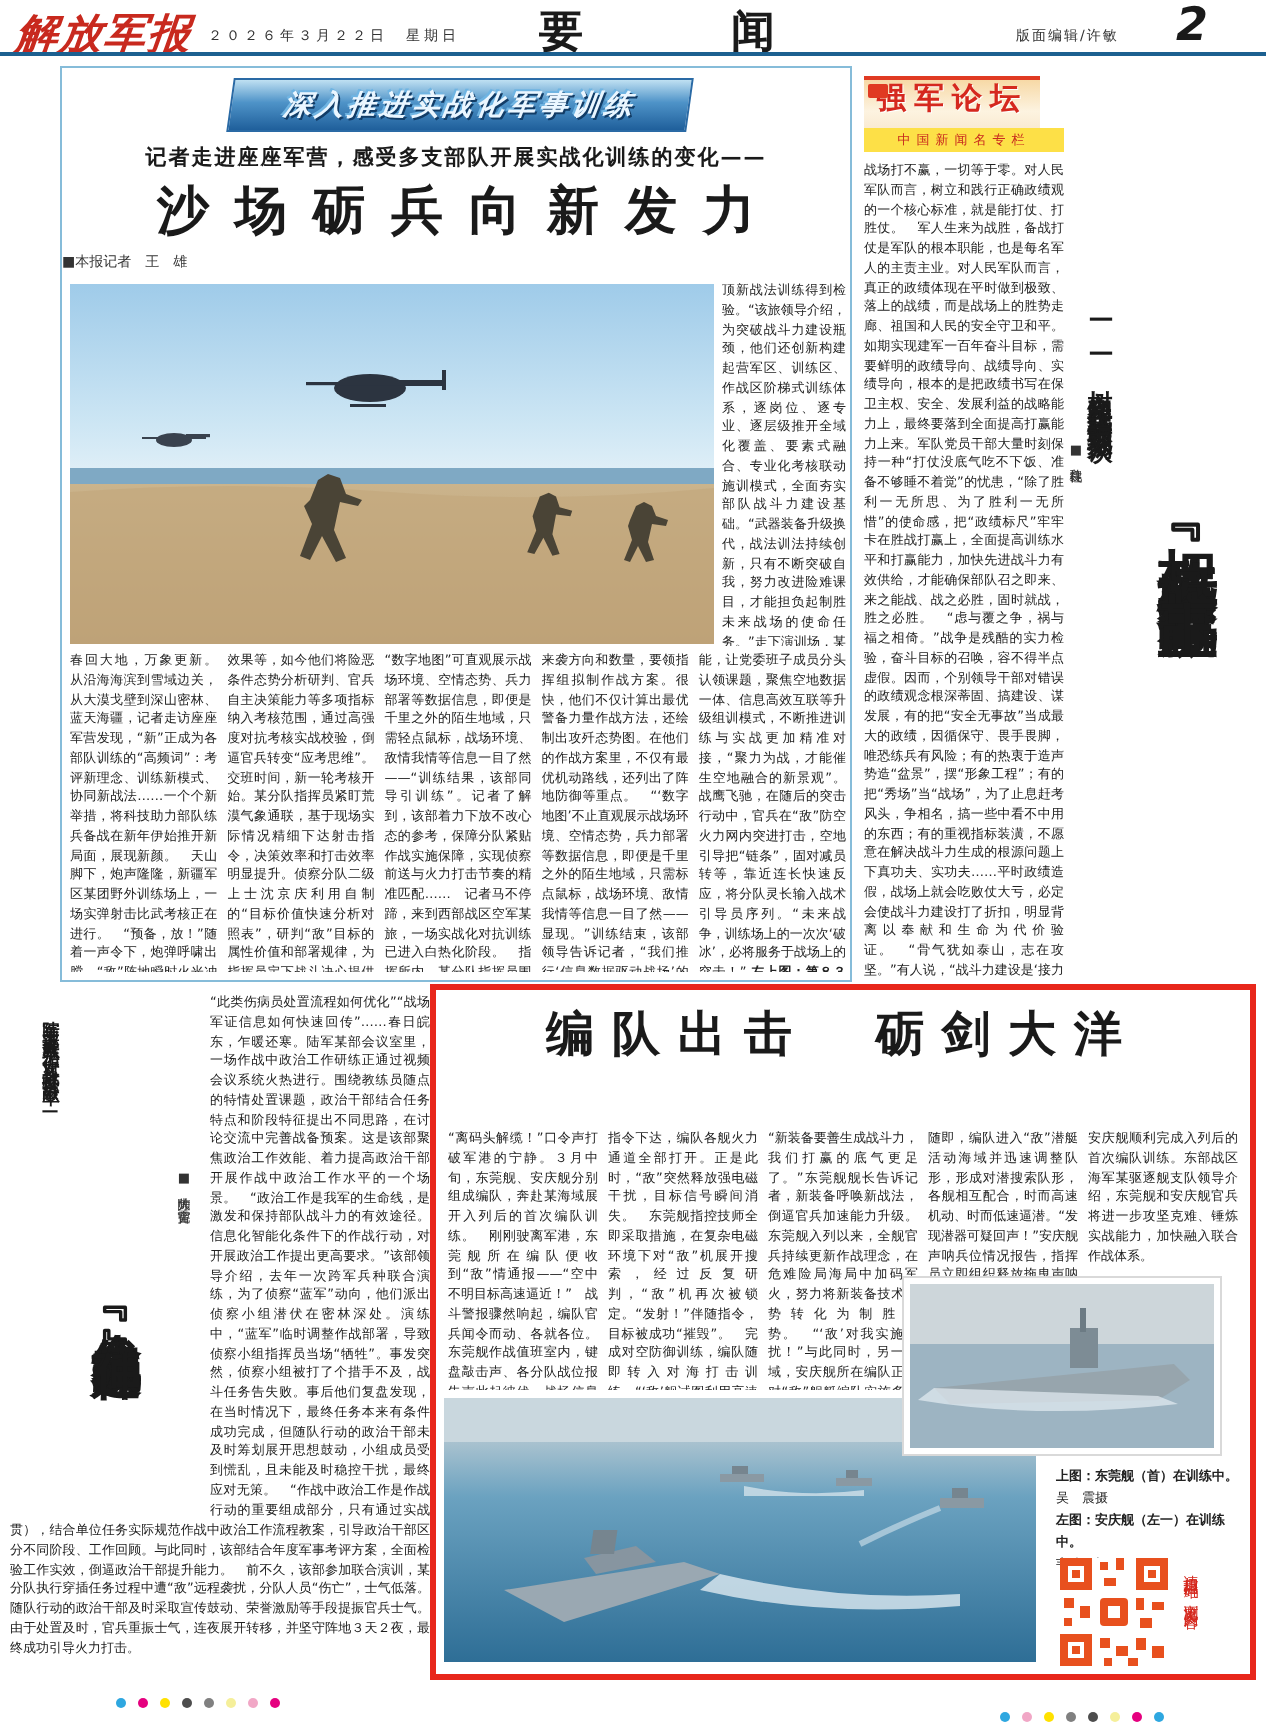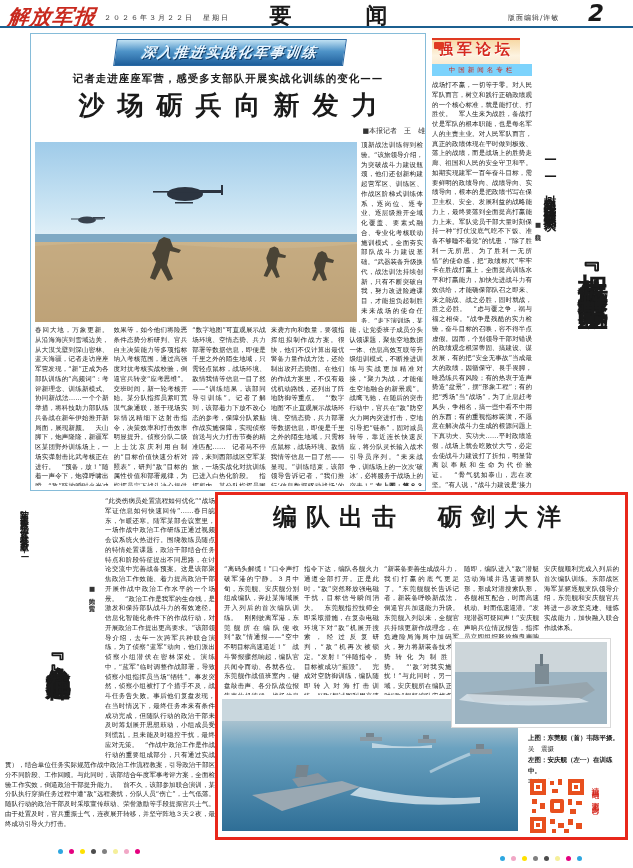"中国新闻名专栏" .fsub { background: #7dd3fc -> #fde047 }
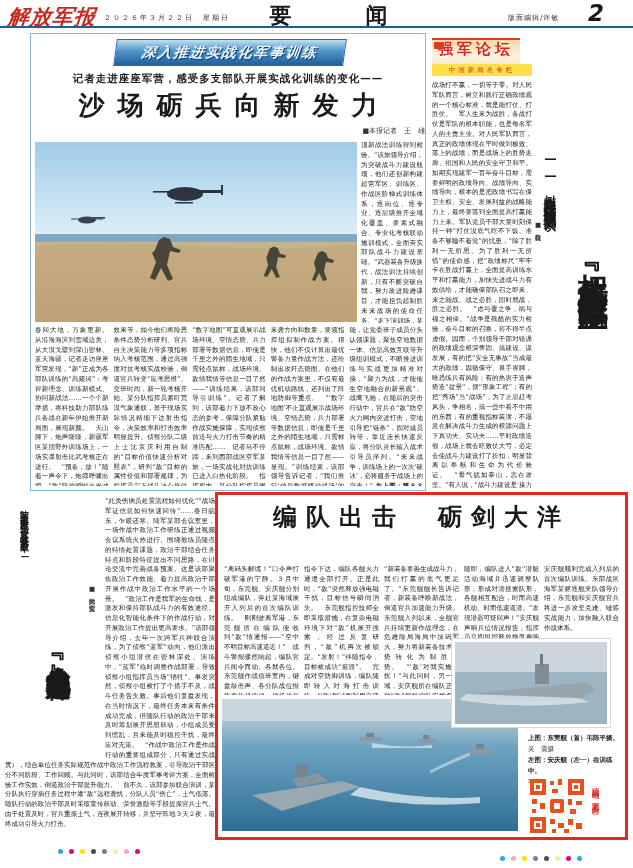"■本报记者 王 雄" .mbyline { text-align: right -> left }
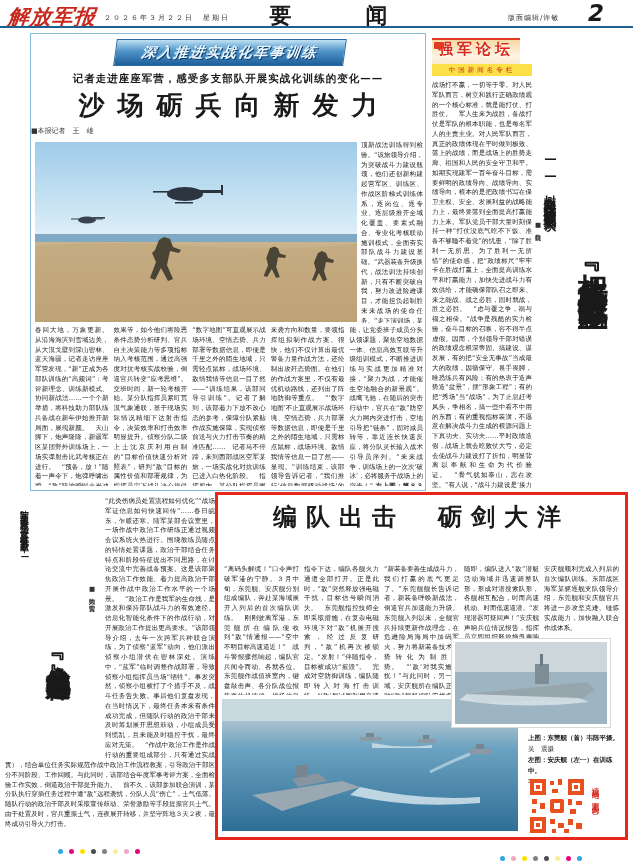"上图：东莞舰（首）韦陈平摄。" b { text: 韦陈平摄 -> 在训练中 }
